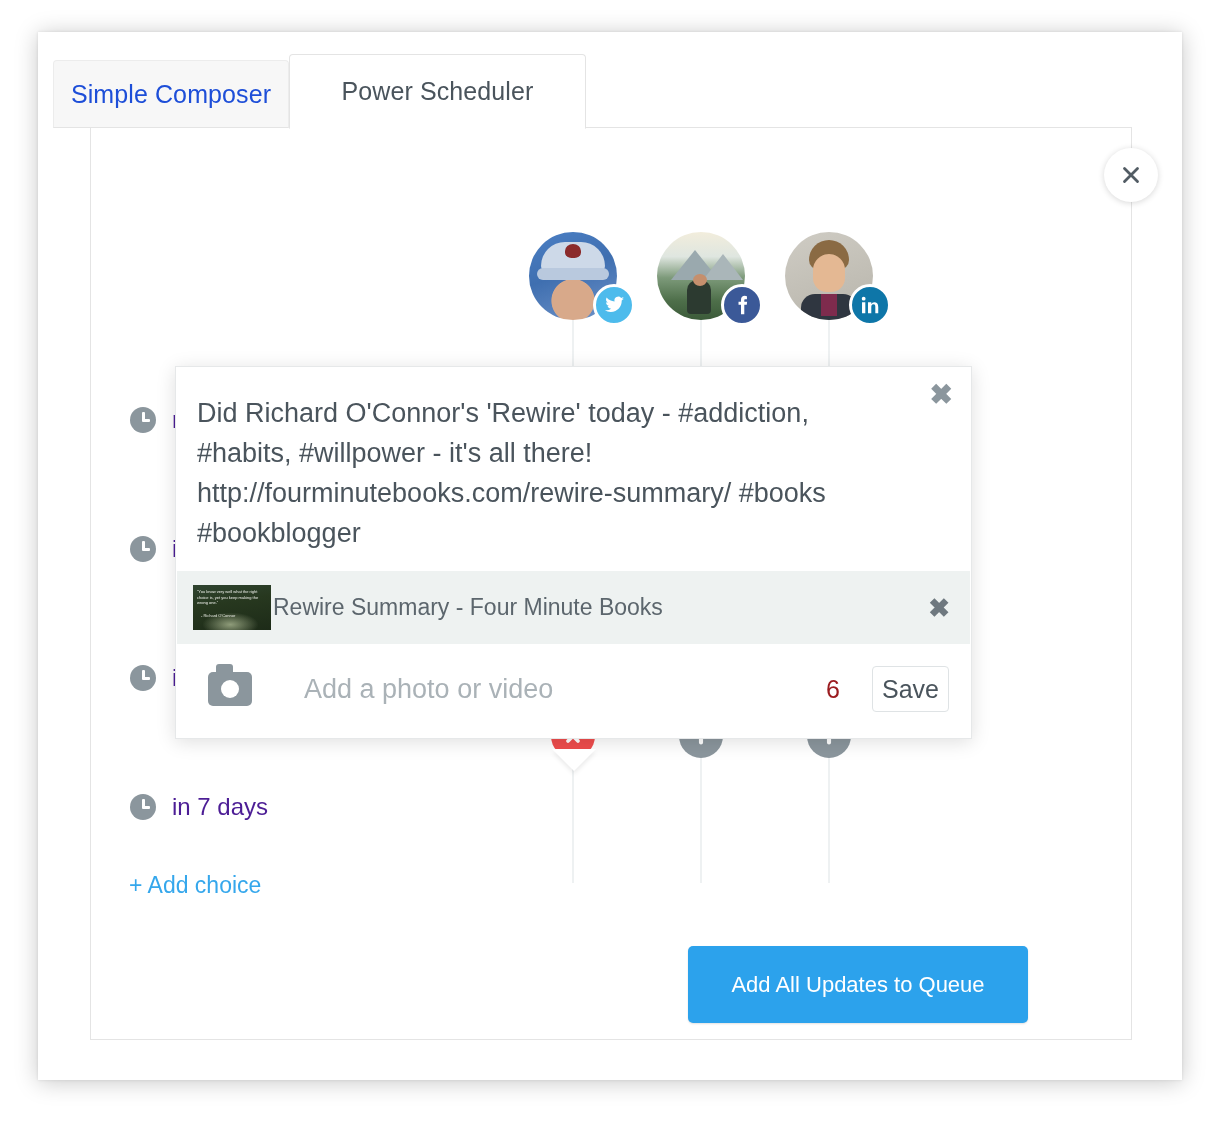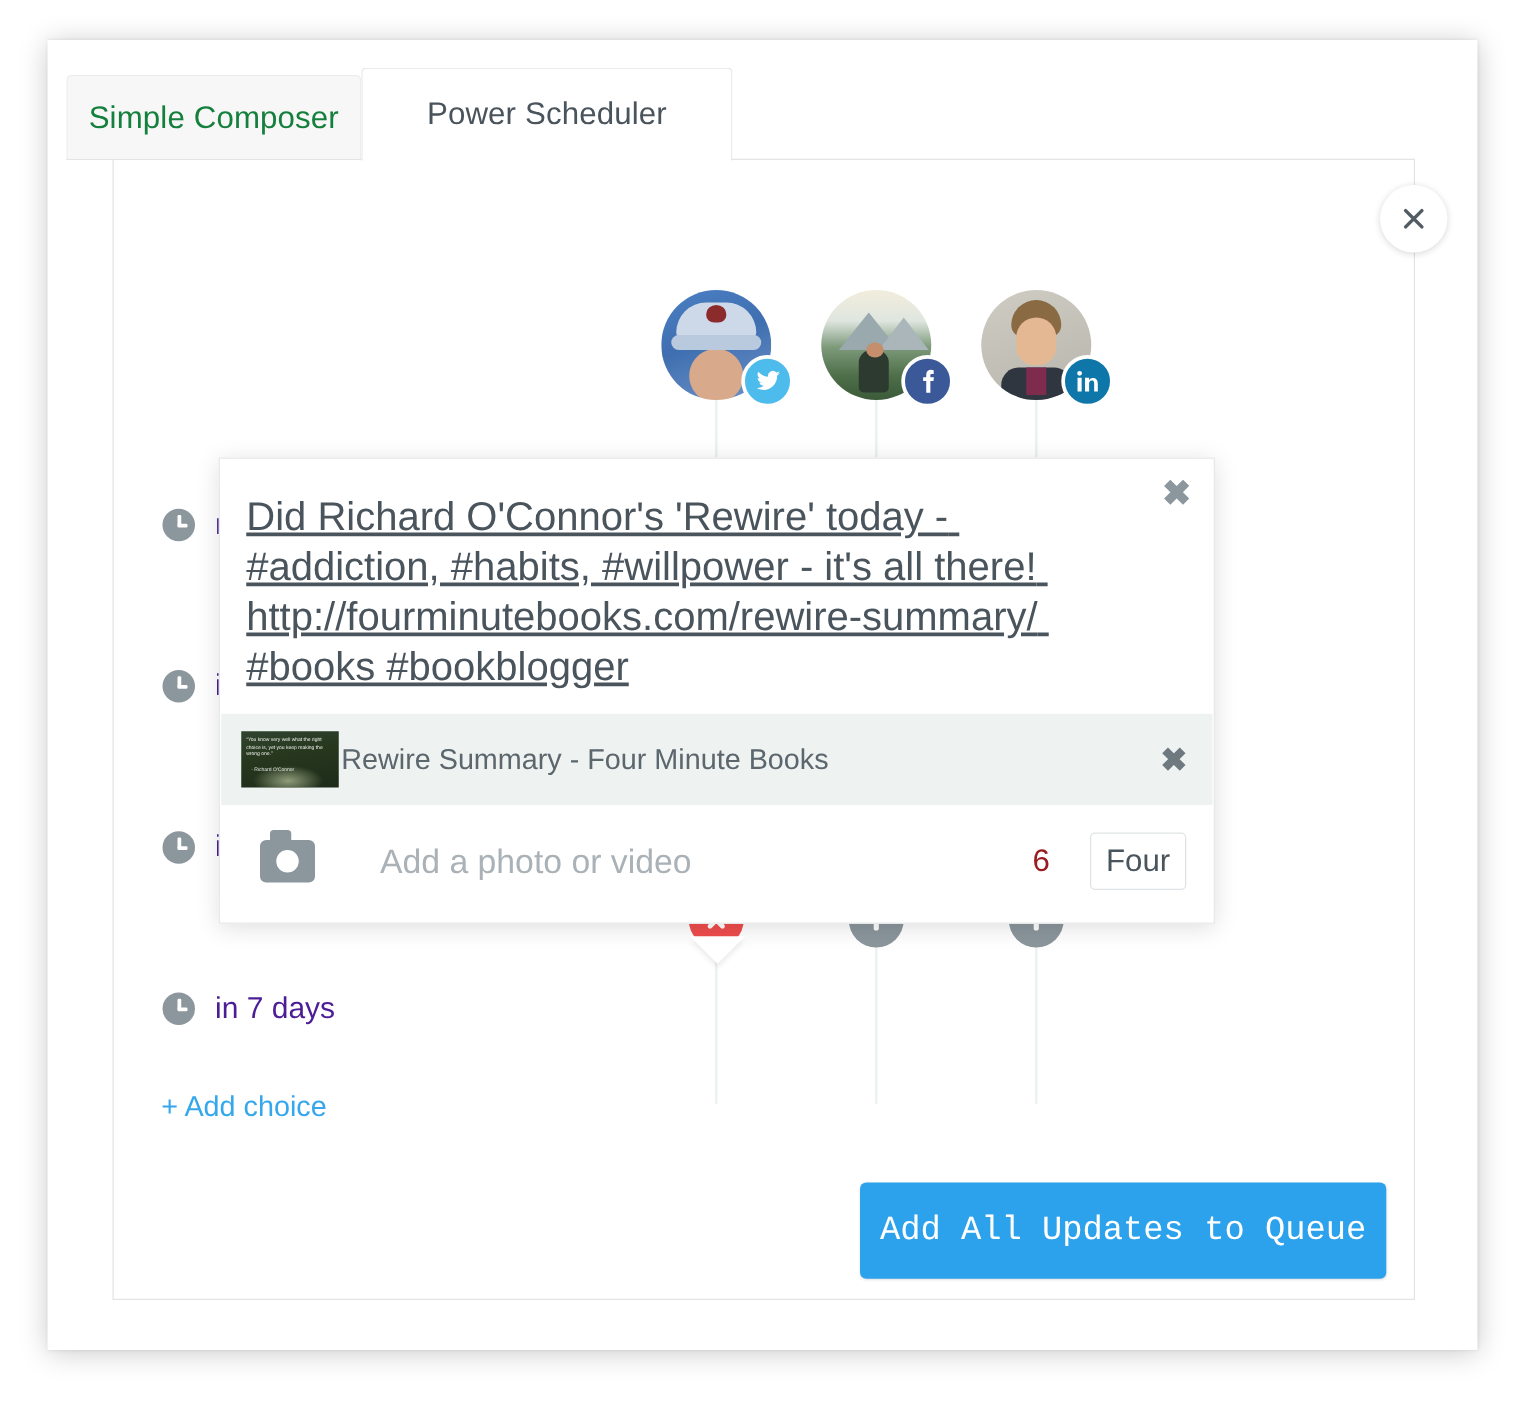"Simple Composer" .tab.inactive { color: #15803d -> #1d4ed8 }
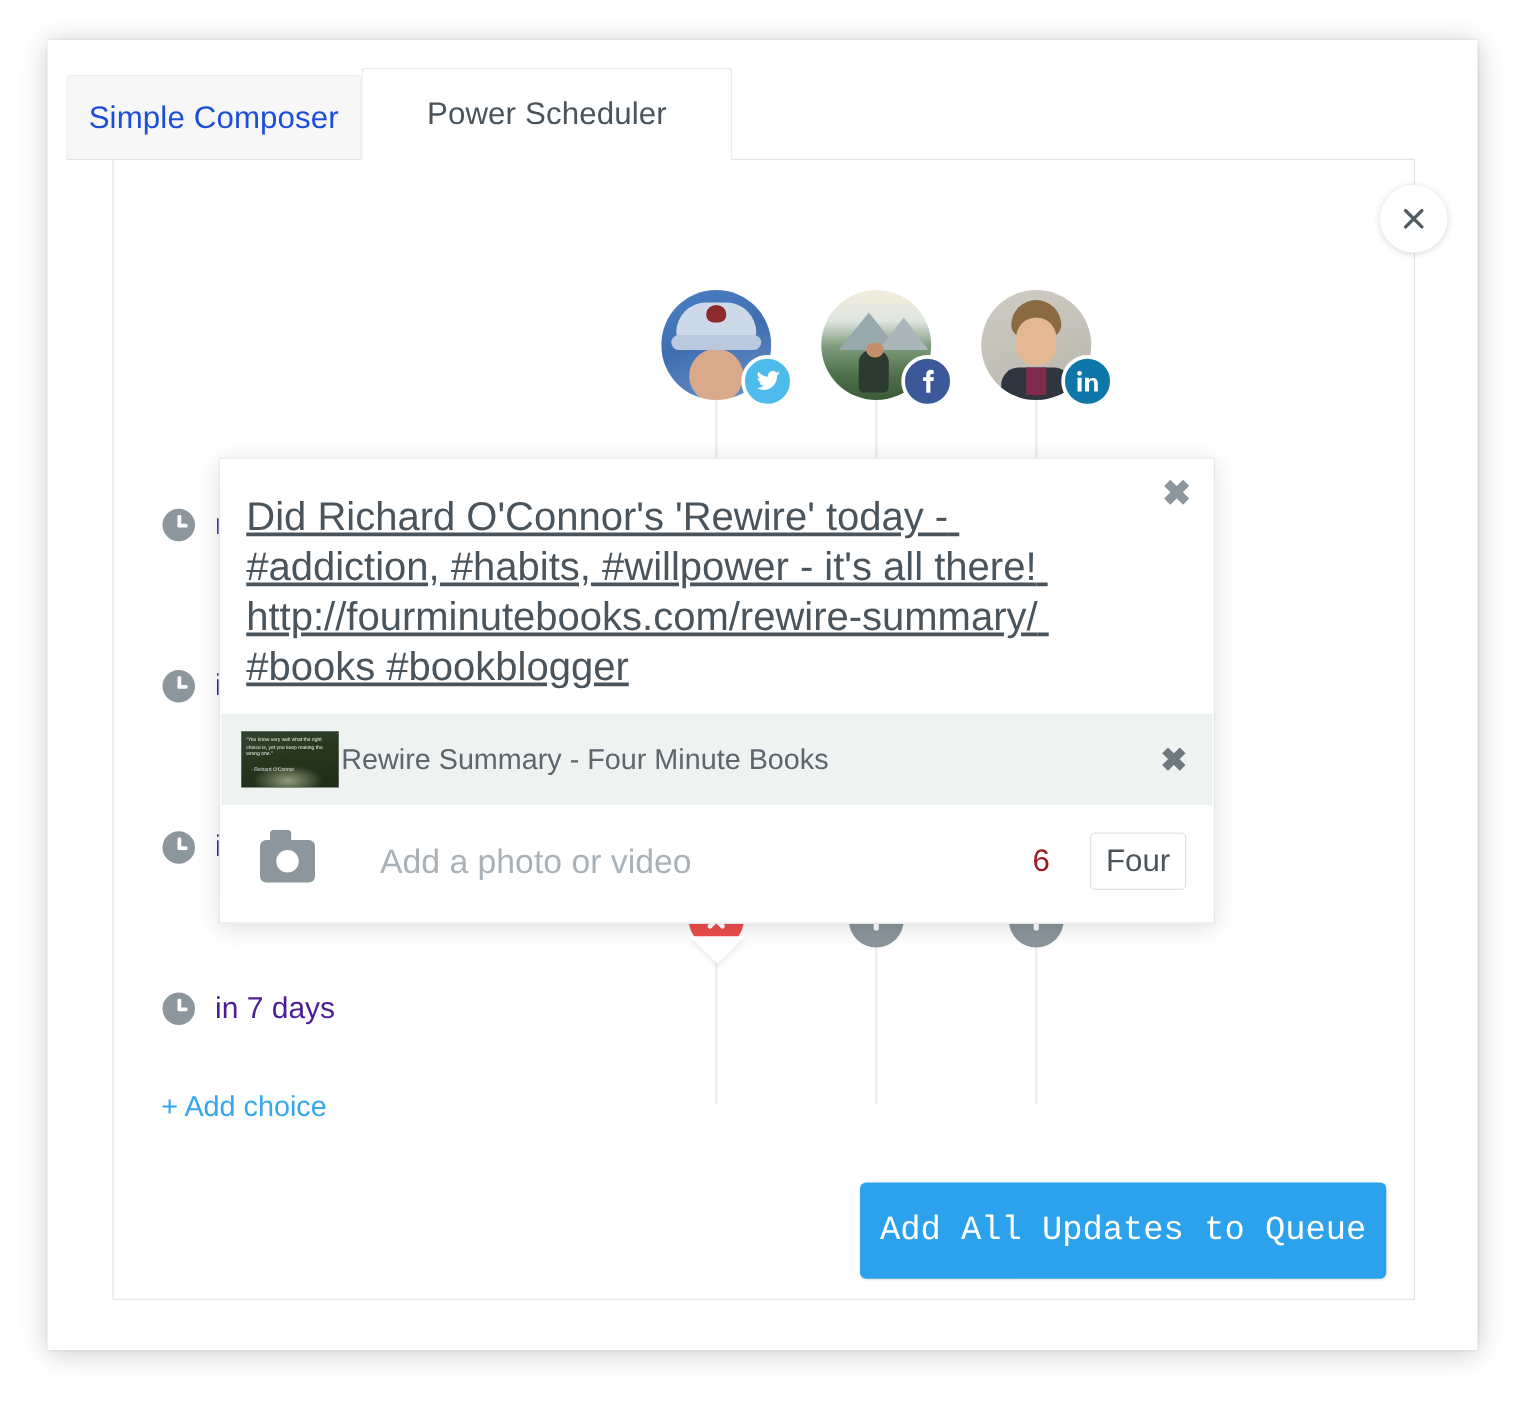"Did Richard O'Connor's 'Rewire' today" .composer-text { font-size: 32px -> 27px; text-decoration: underline -> none }
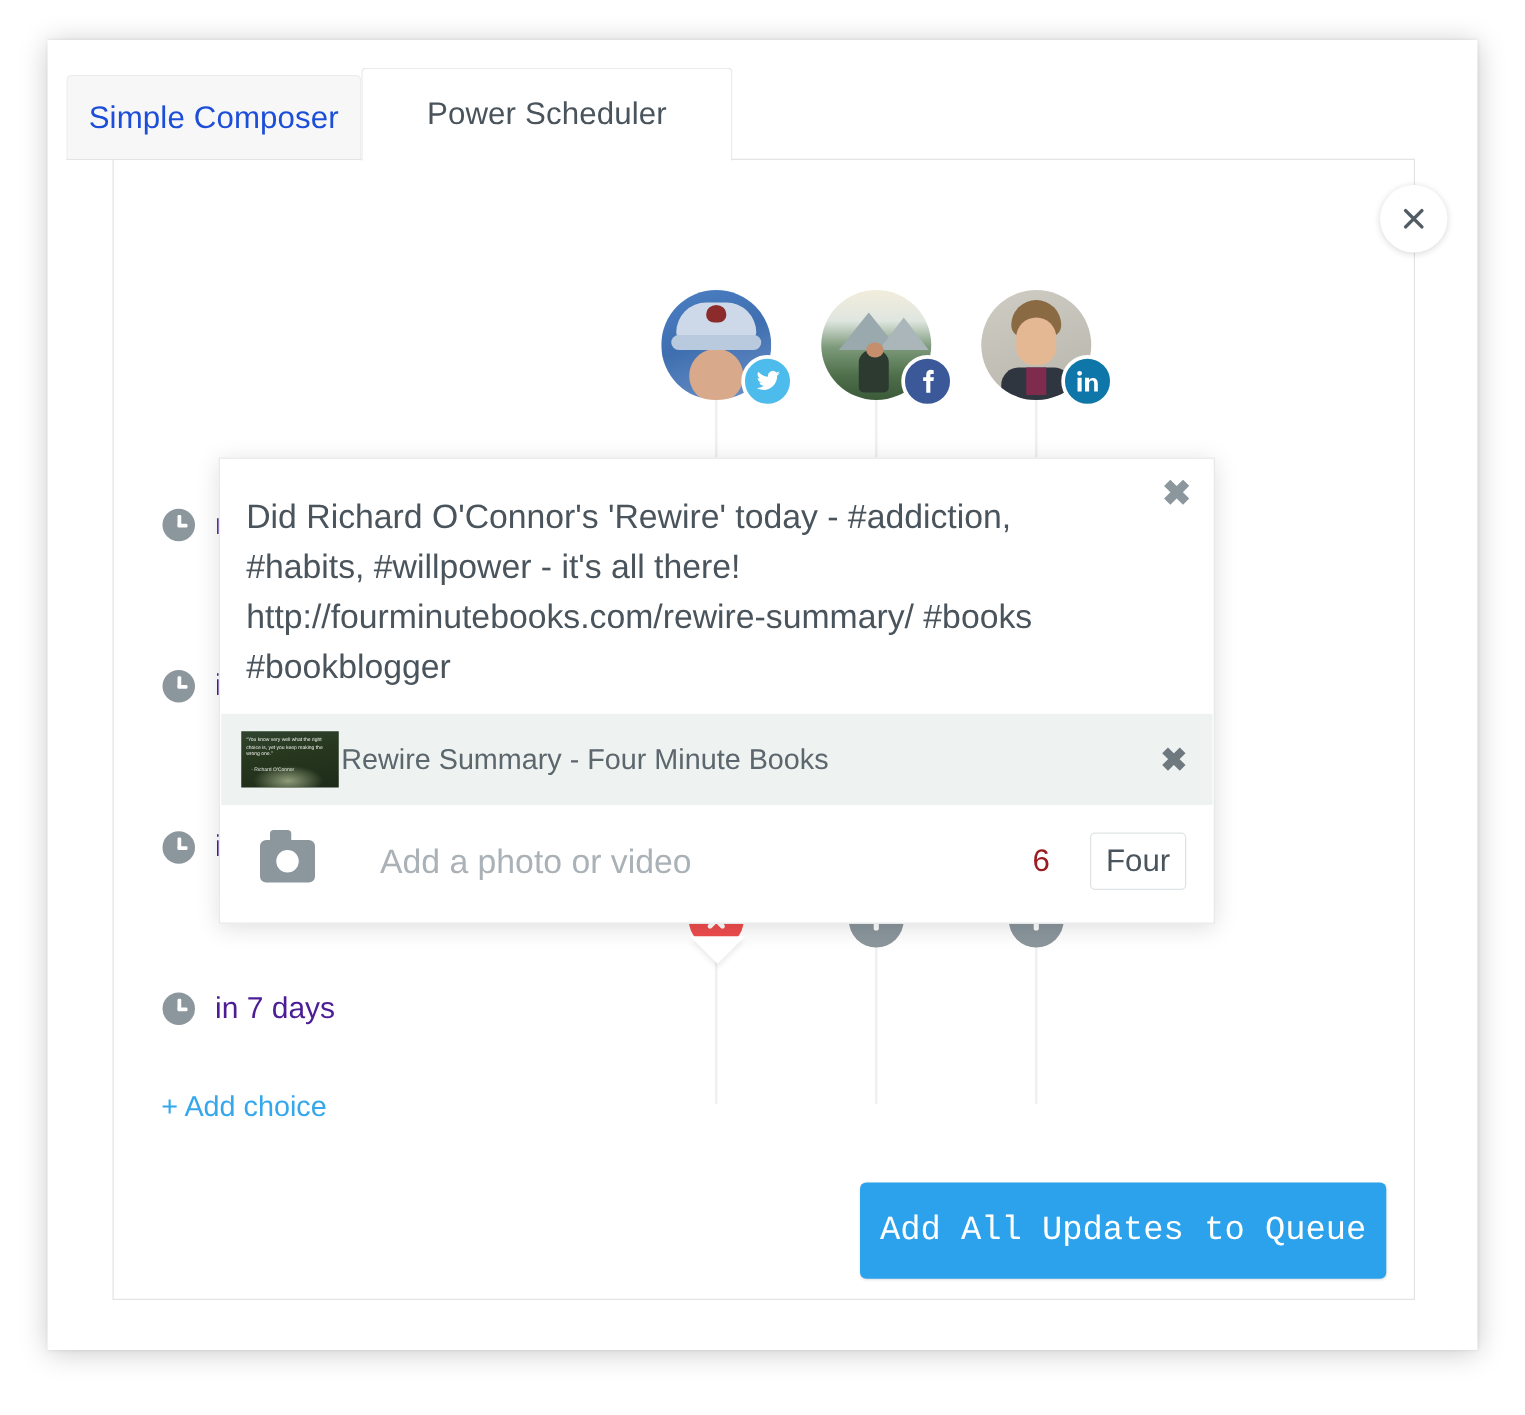"Four" button.save-btn { text: Four -> Save }
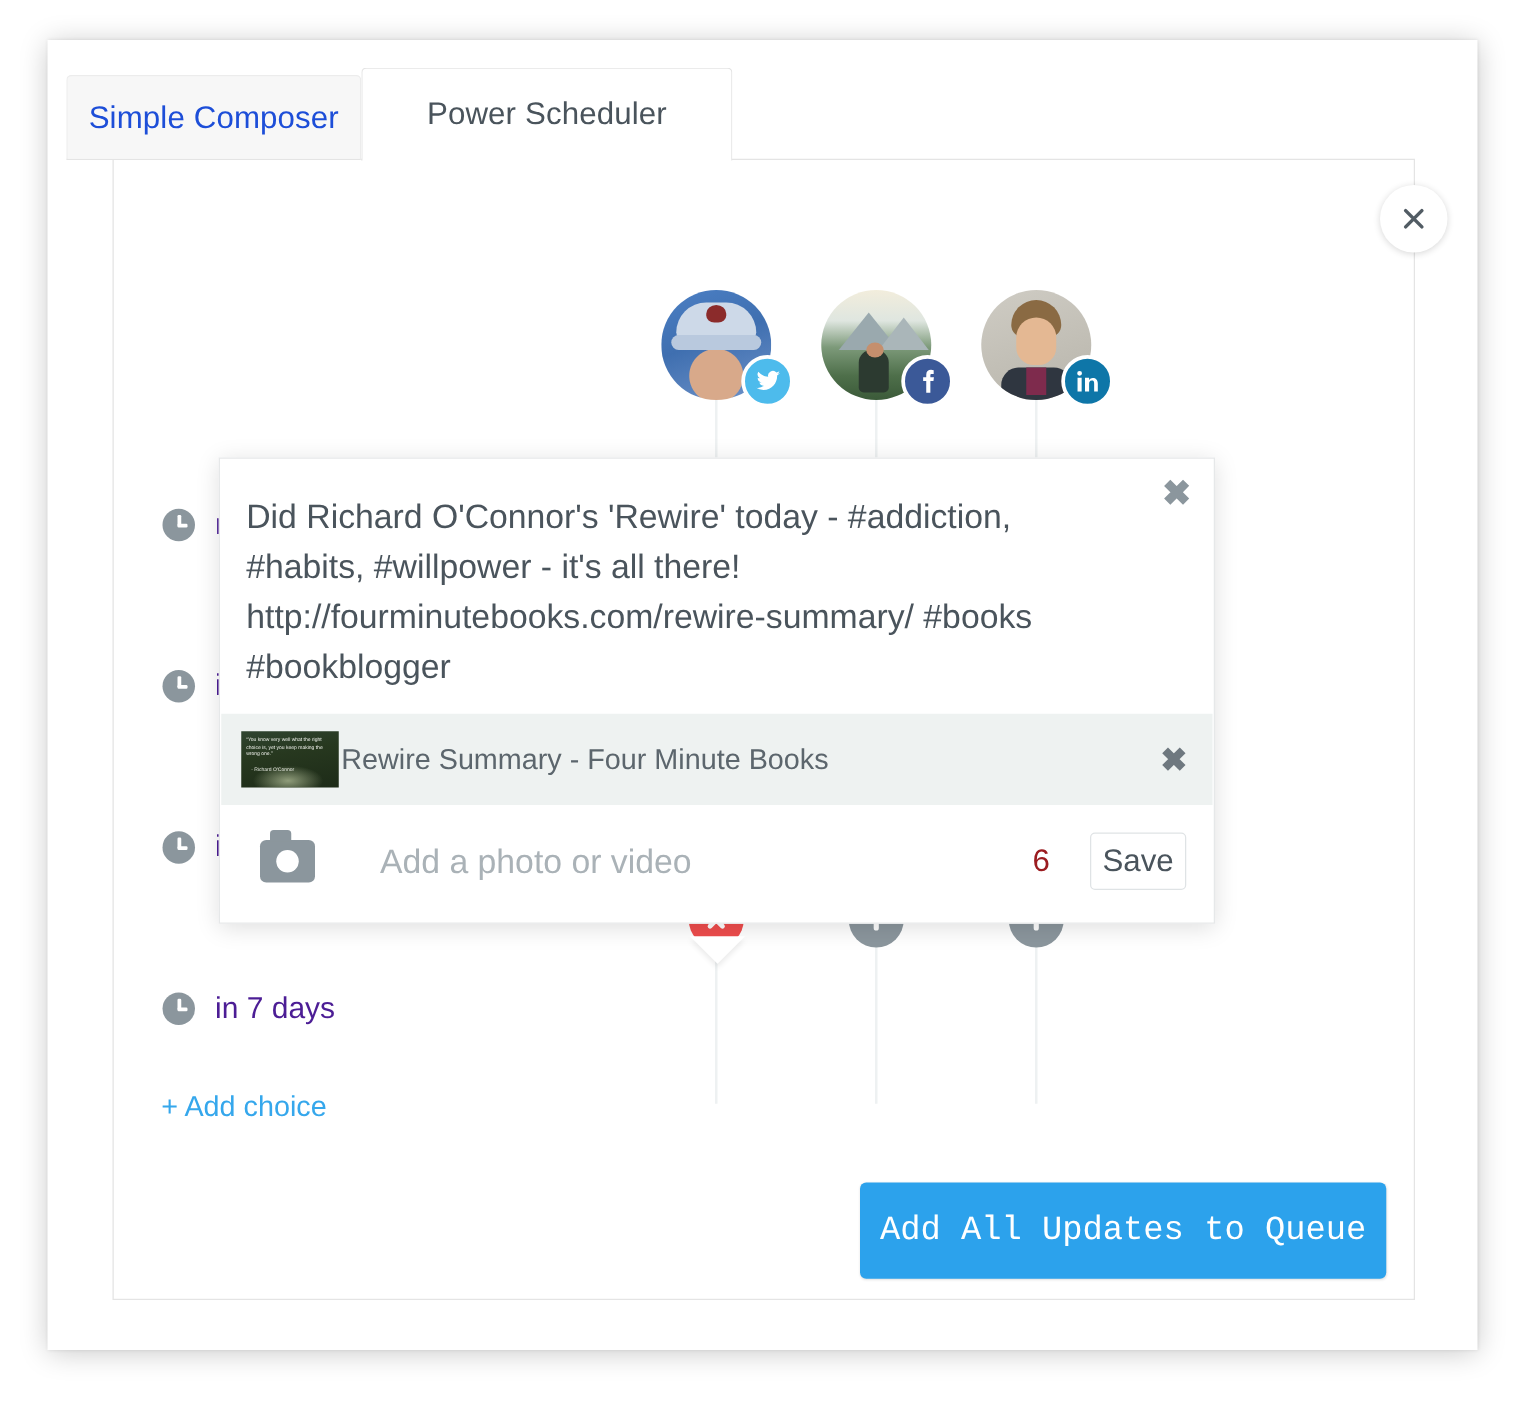"Add All Updates to Queue" .cta { font-family: Liberation Mono, monospace -> Liberation Sans, sans-serif; font-size: 27px -> 22px; width: 421px -> 340px }
